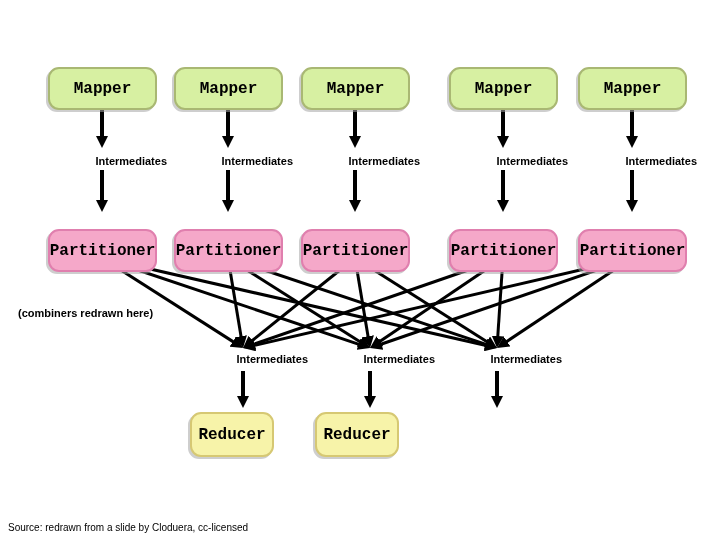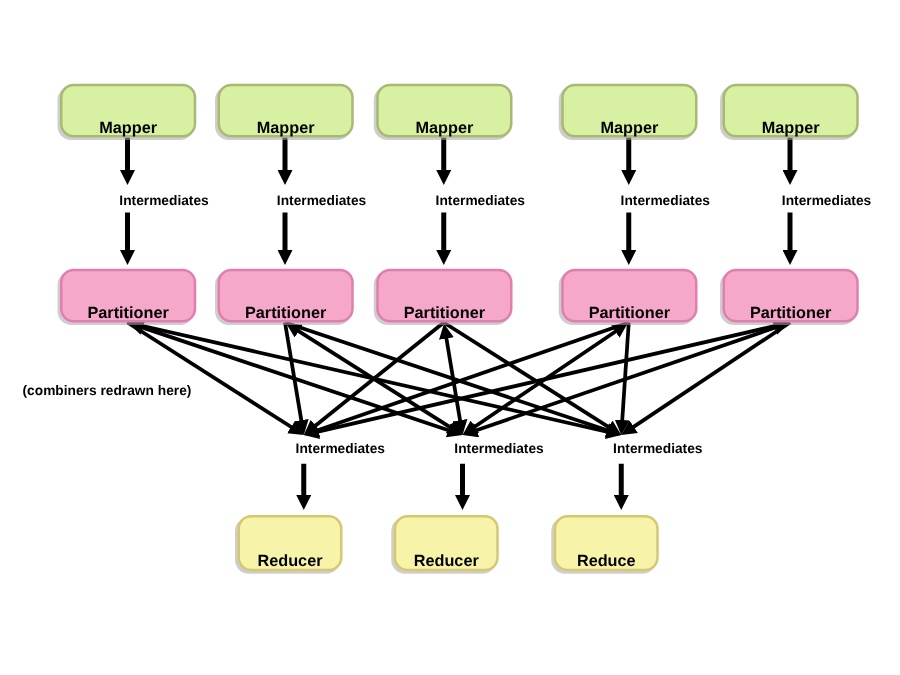"Mapper" .box { align-items: flex-end -> center; font-family: none -> Liberation Mono, monospace; font-size: 13px -> 16px }
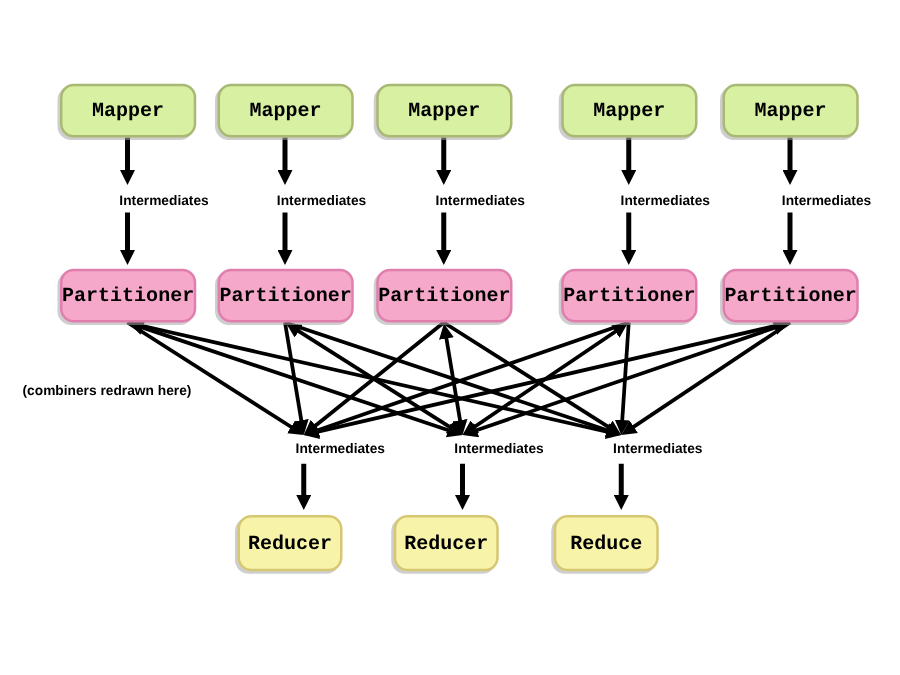"Partitioner" .partitioner { top: 215px -> 229px }
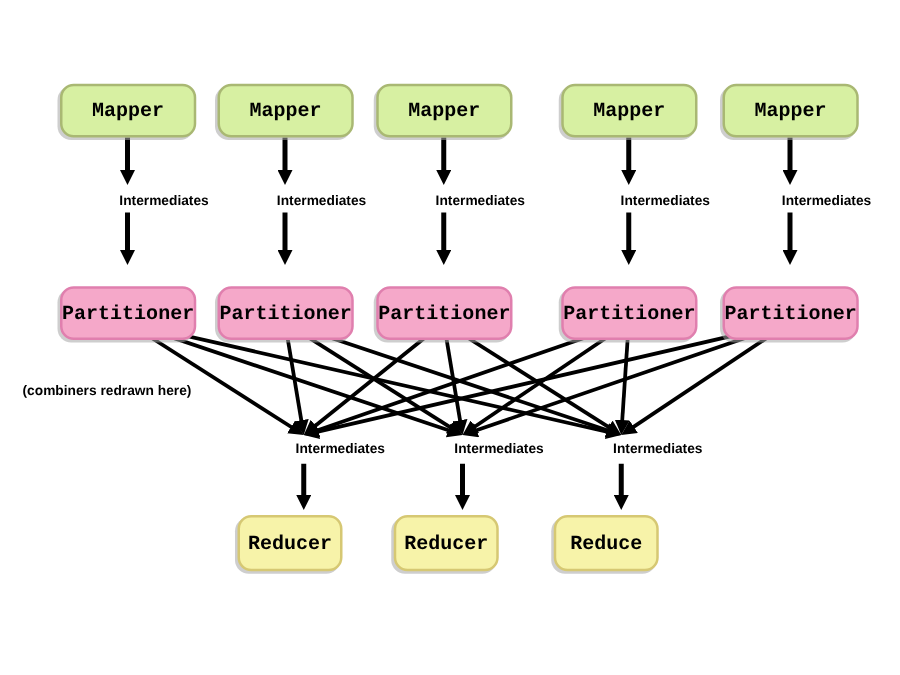"Reduce" div.box { html: <div> <span>Reduce</span> </div> -> none }
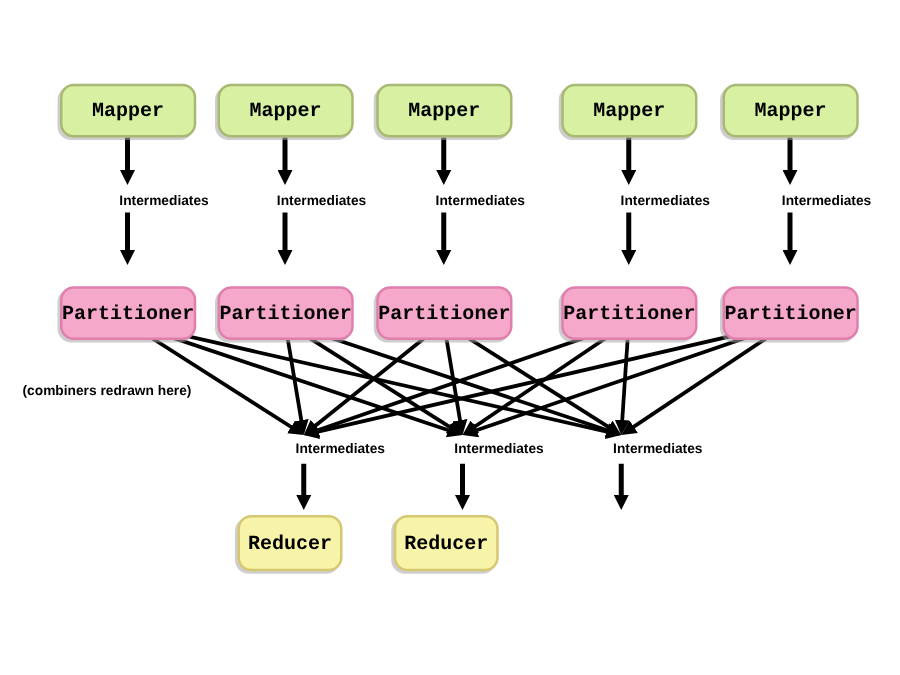"Source: redrawn from a slide" div.source { html: none -> <div>Source: redrawn from a slide by Cloduera, cc-licensed</div> }
